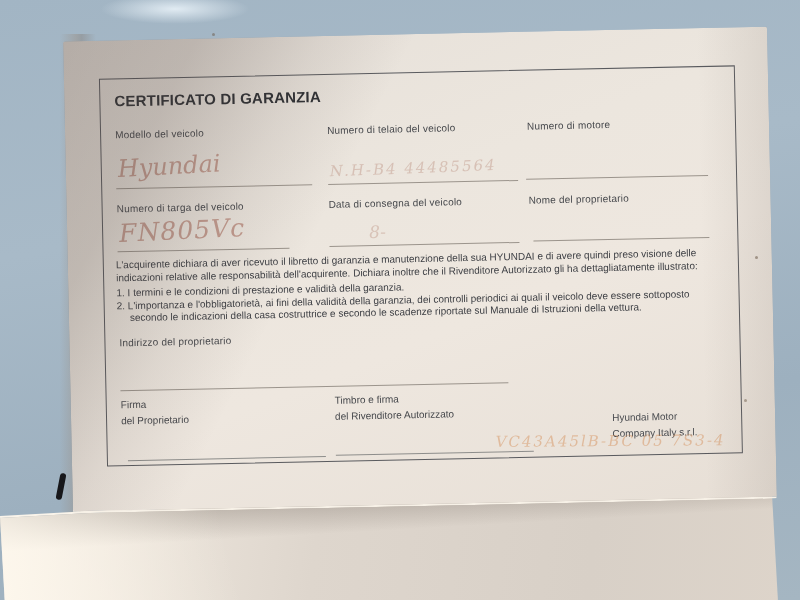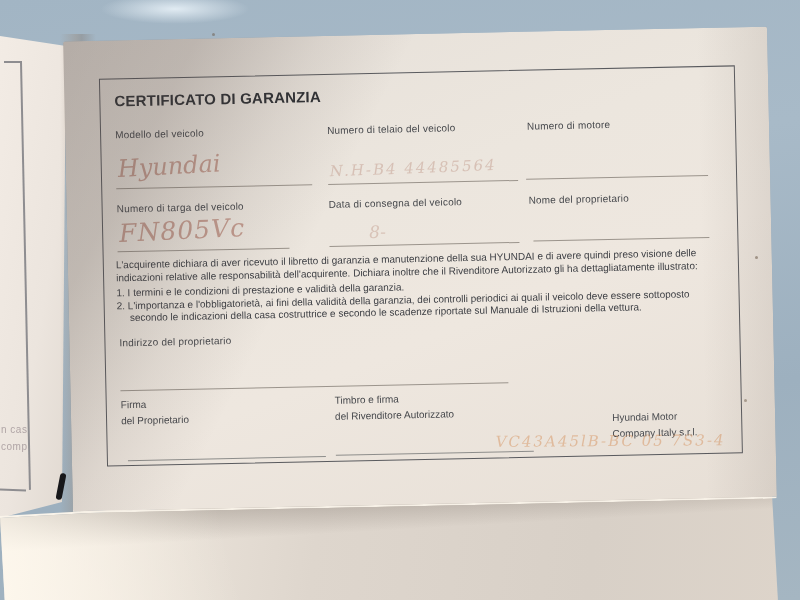"n cas" div.left-page { html: <div> <div></div> <div></div> <div></div> <div>n cas</div> <div>comp</div> </div> -> none }
